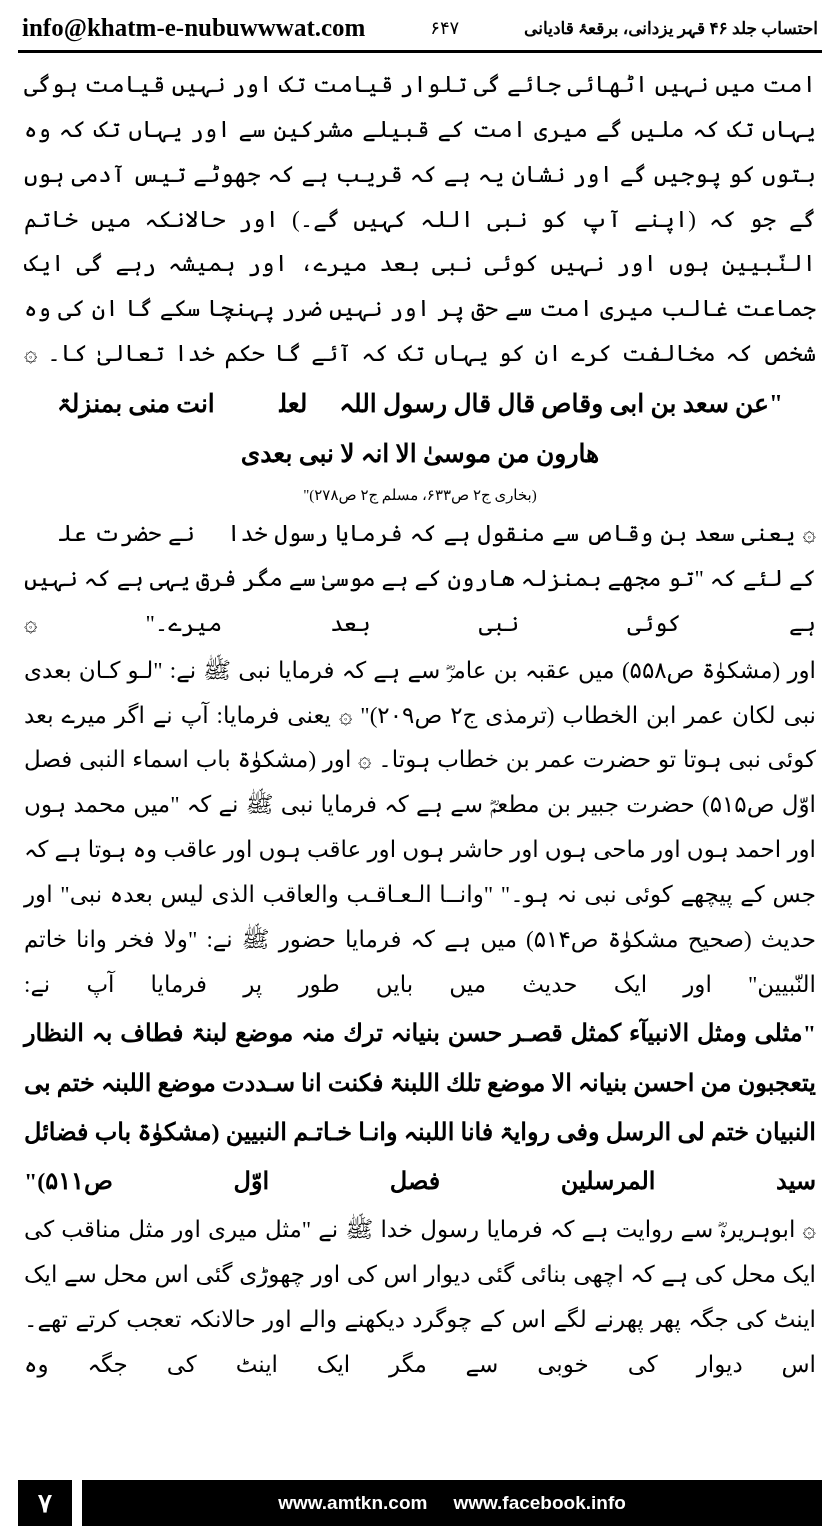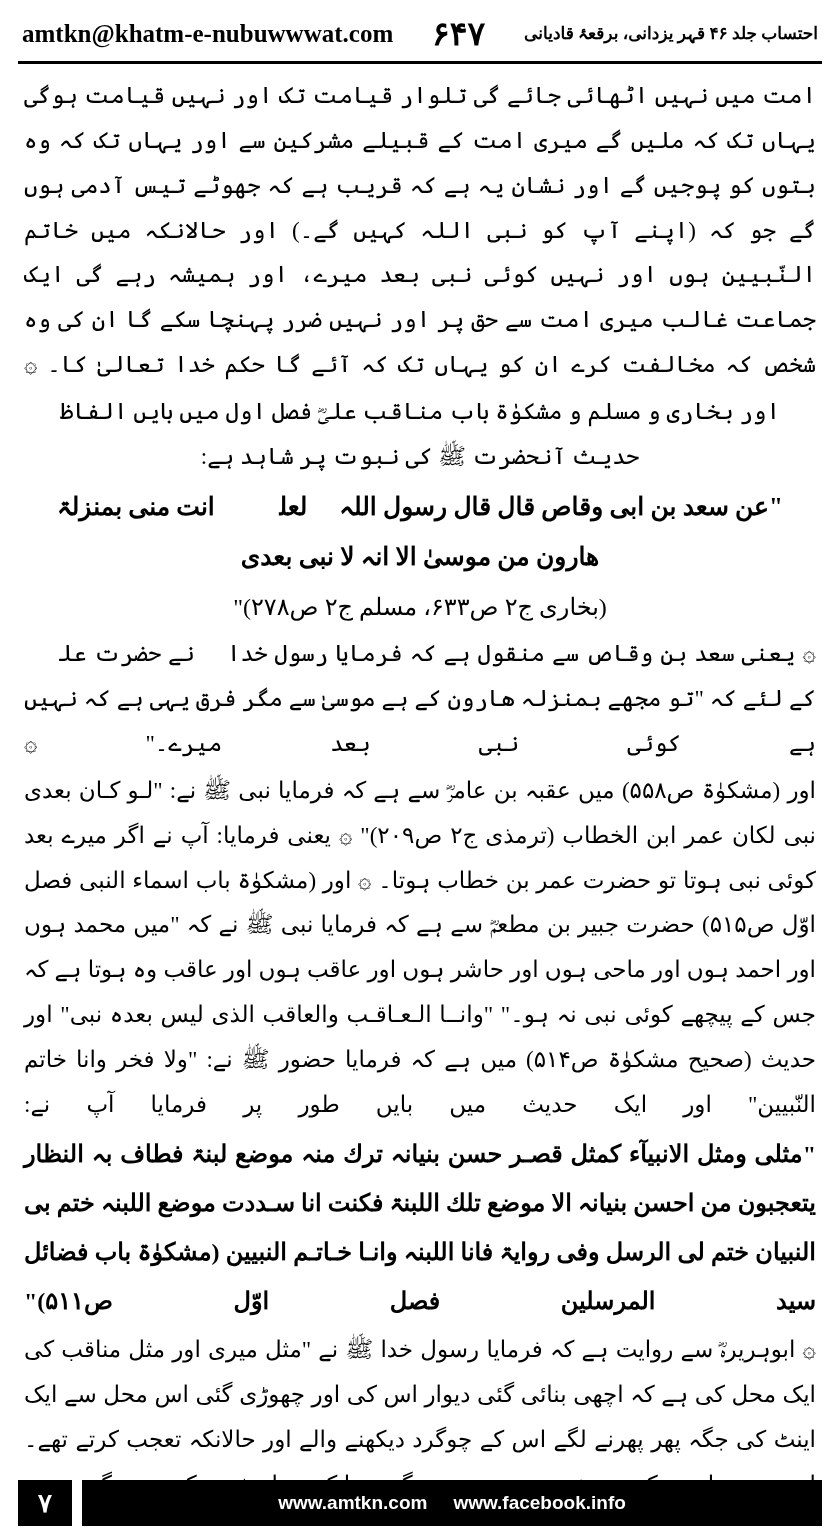"amtkn@khatm-e-nubuwwwat.com" div.hdr-left { text: amtkn@khatm-e-nubuwwwat.com -> info@khatm-e-nubuwwwat.com }
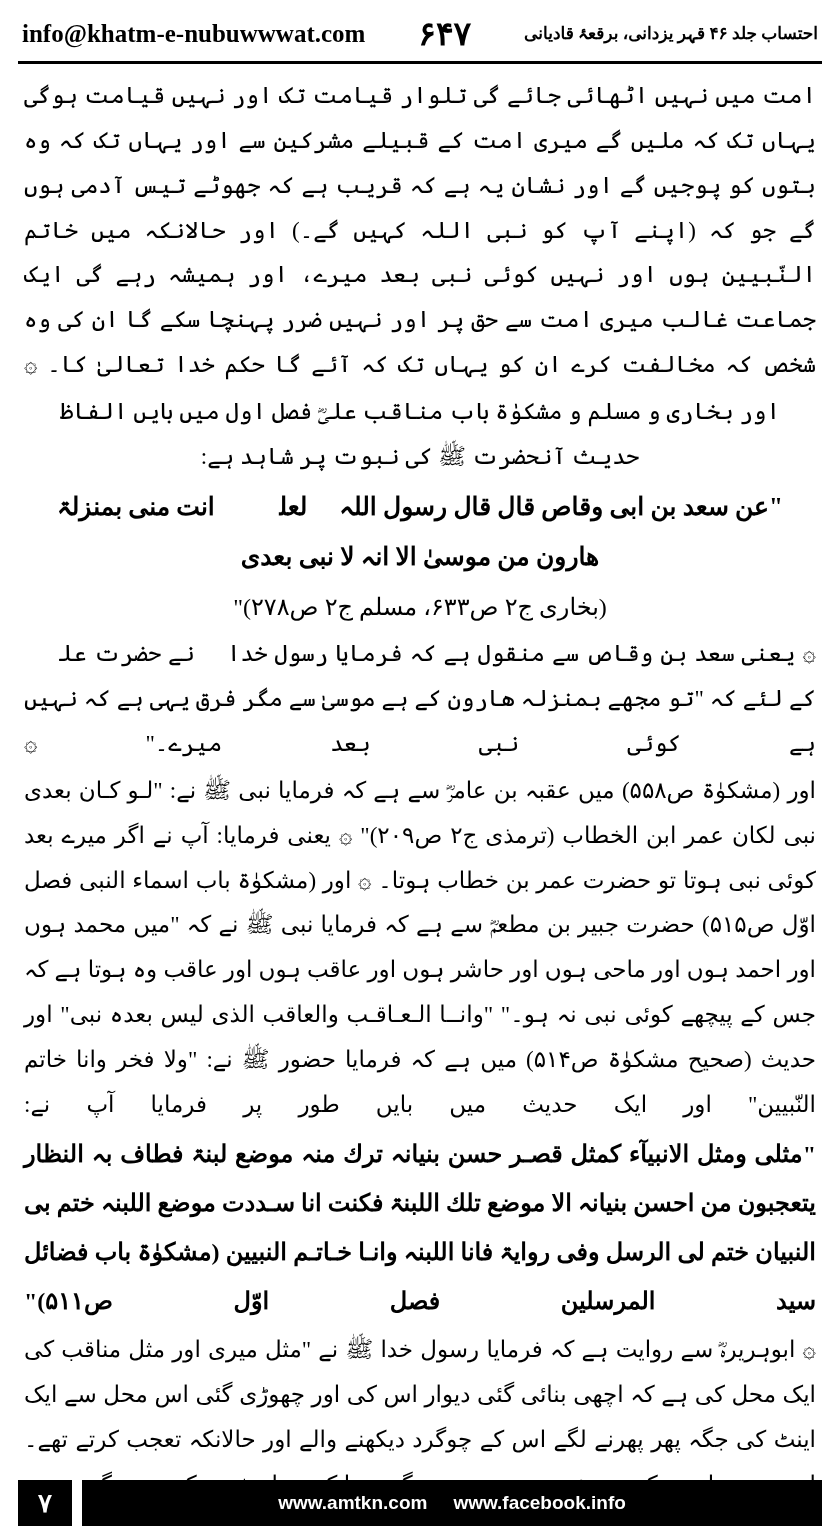"۶۴۷" .hdr-page { font-size: 33px -> 18px; font-weight: bold -> normal }
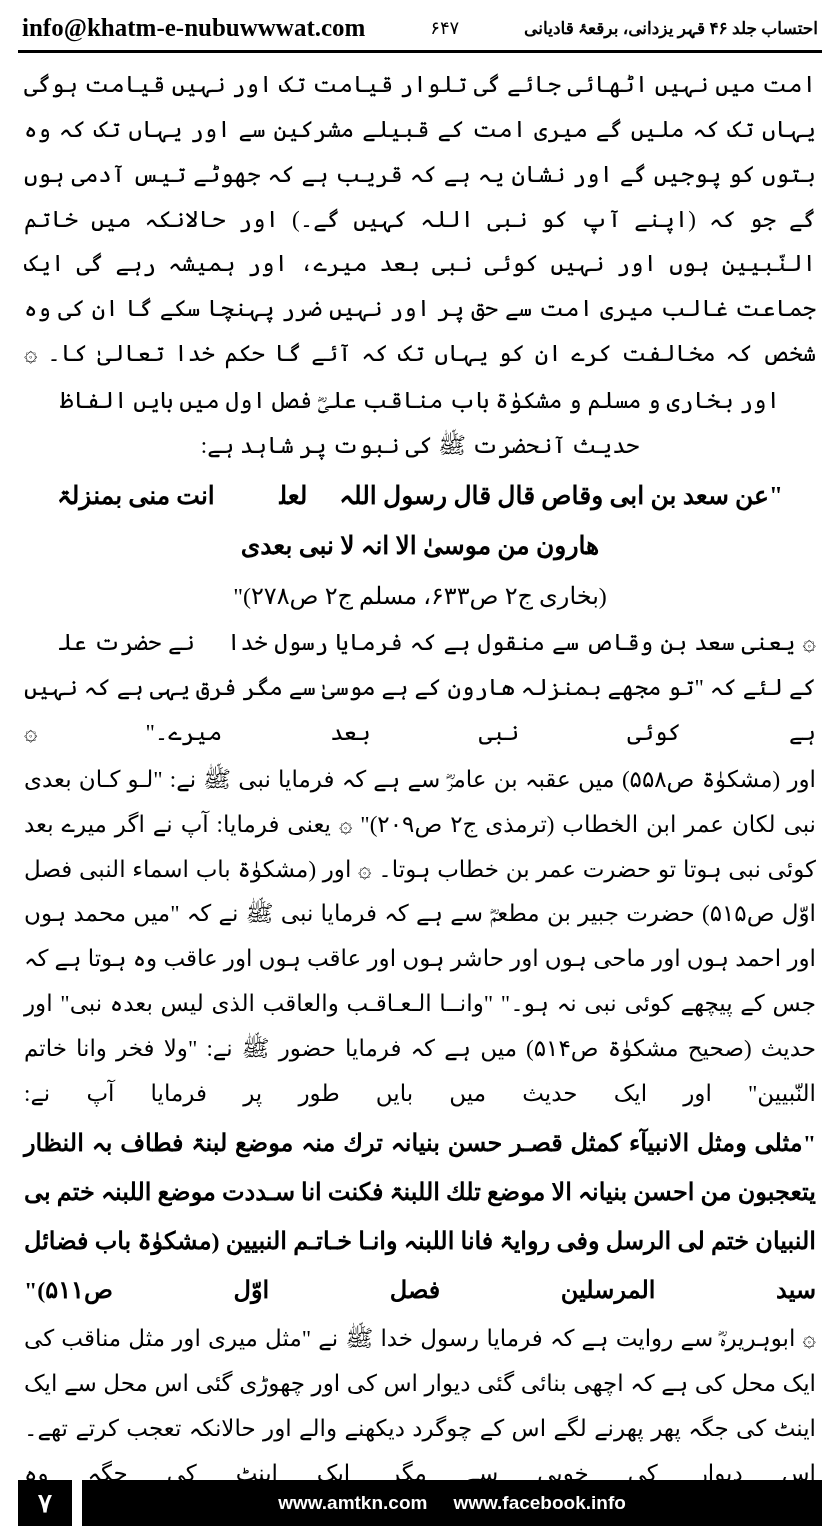"اور بخاری و مسلم و" p.p-center { html: <p>اور بخاری و مسلم و مشکوٰۃ باب مناقب علیؓ فصل اول میں بایں الفاظ حدیث آنحضرت ﷺ کی نبوت پر شاہد ہے:</p> -> none }
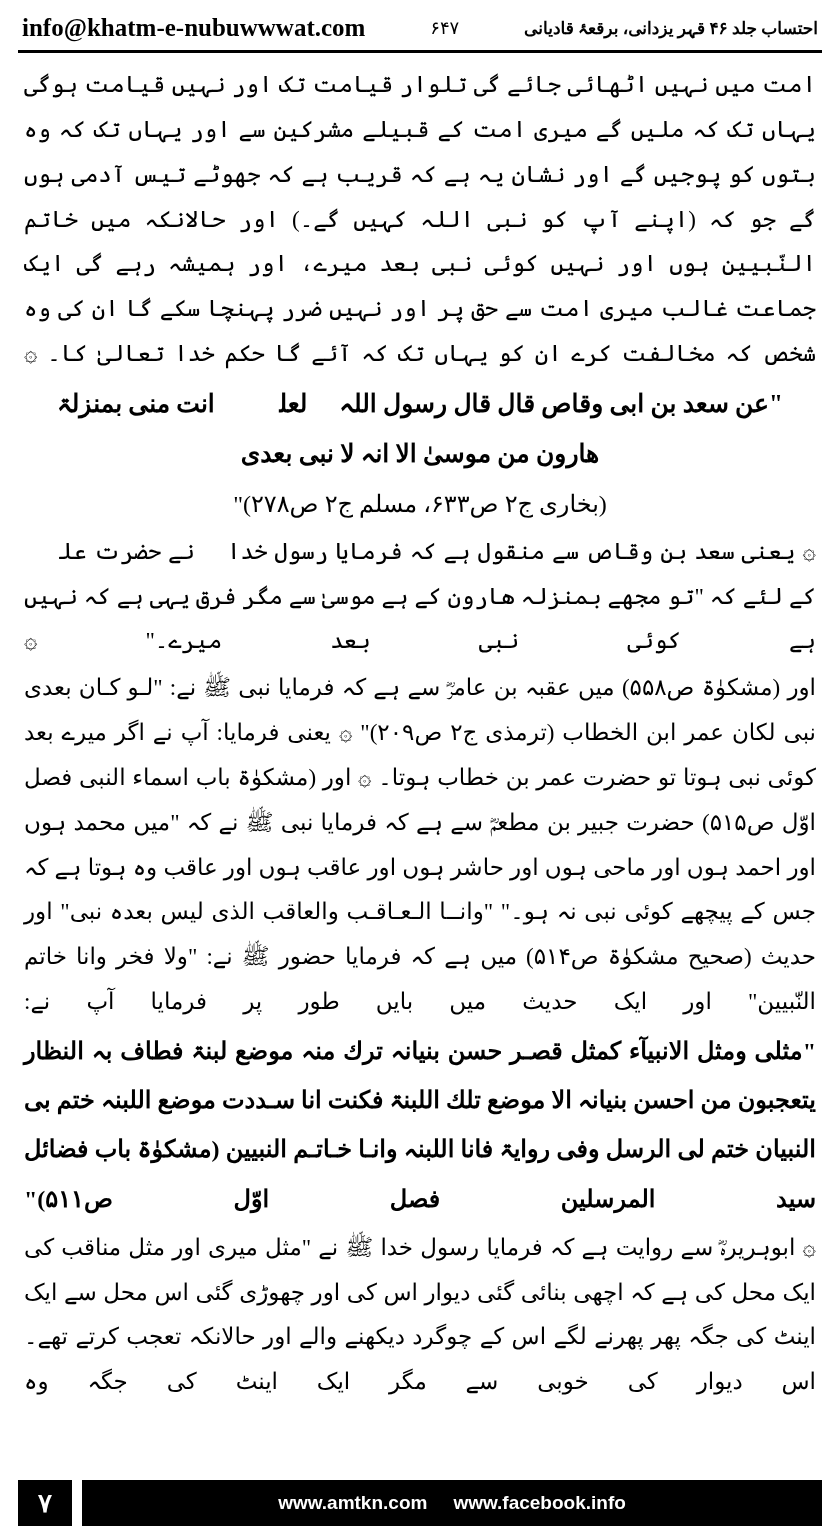"(بخاری ج۲ ص۶۳۳، مسلم ج۲" .small-ref { font-size: 24px -> 15px }
